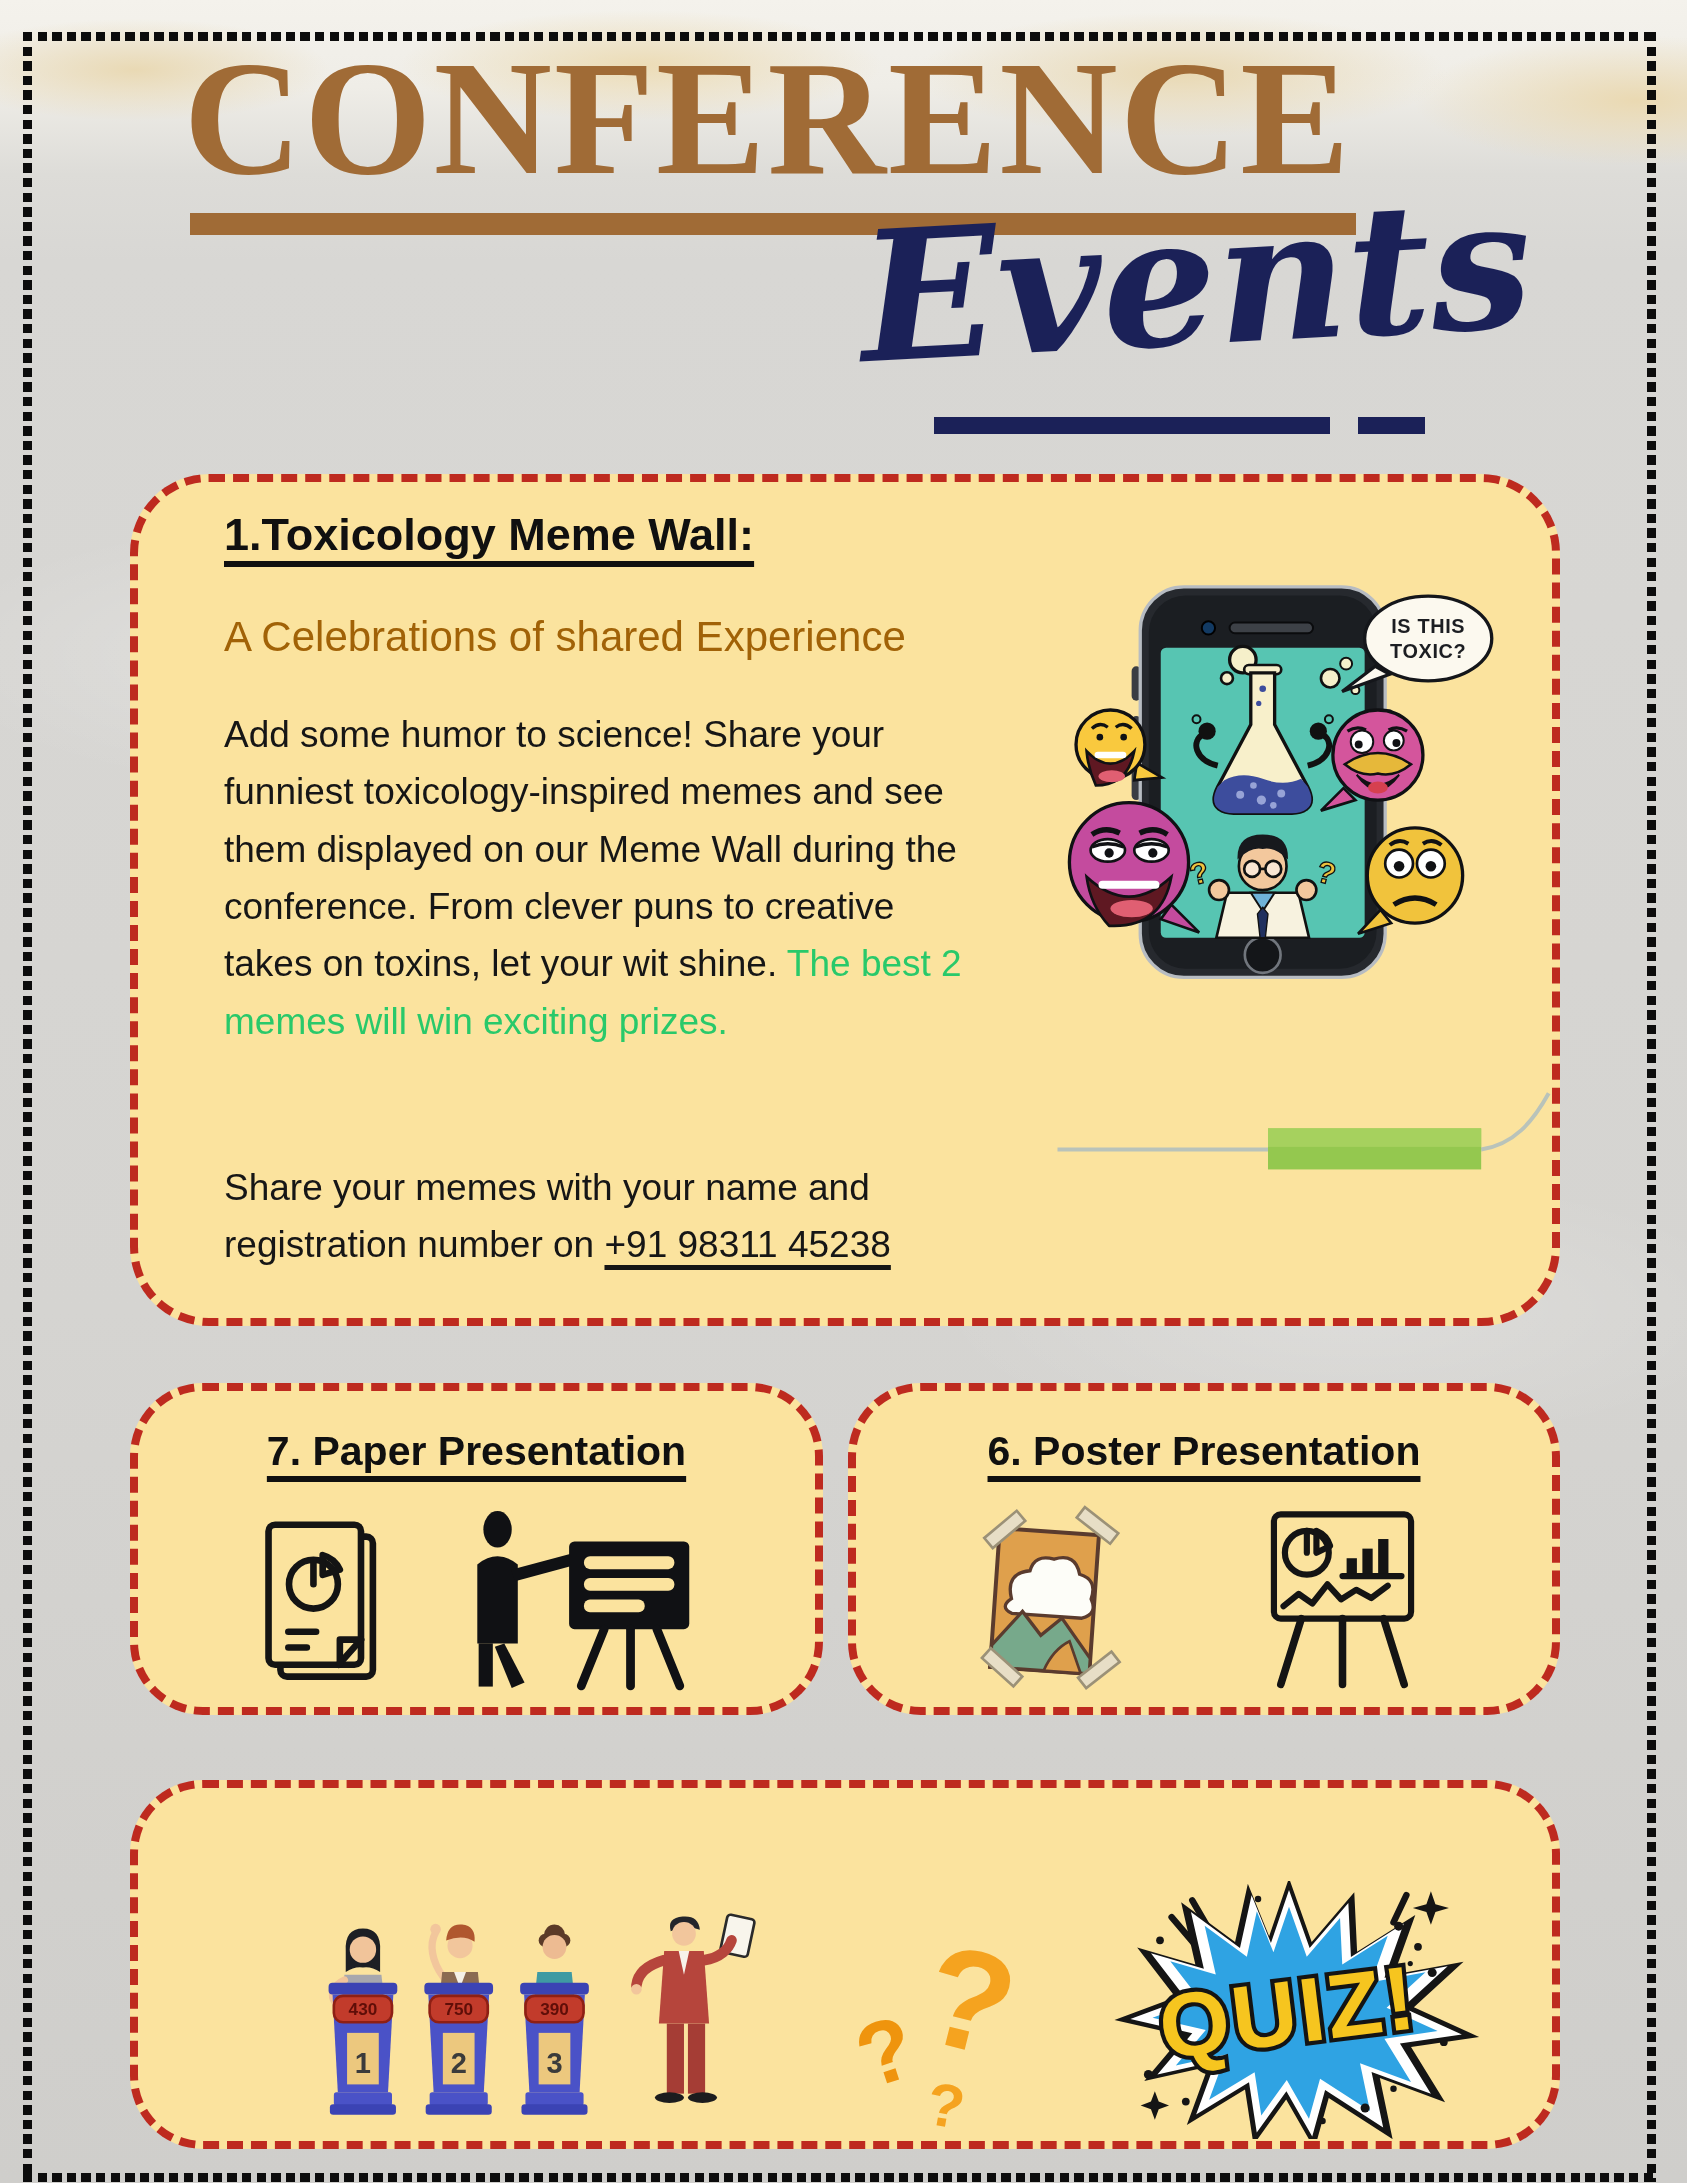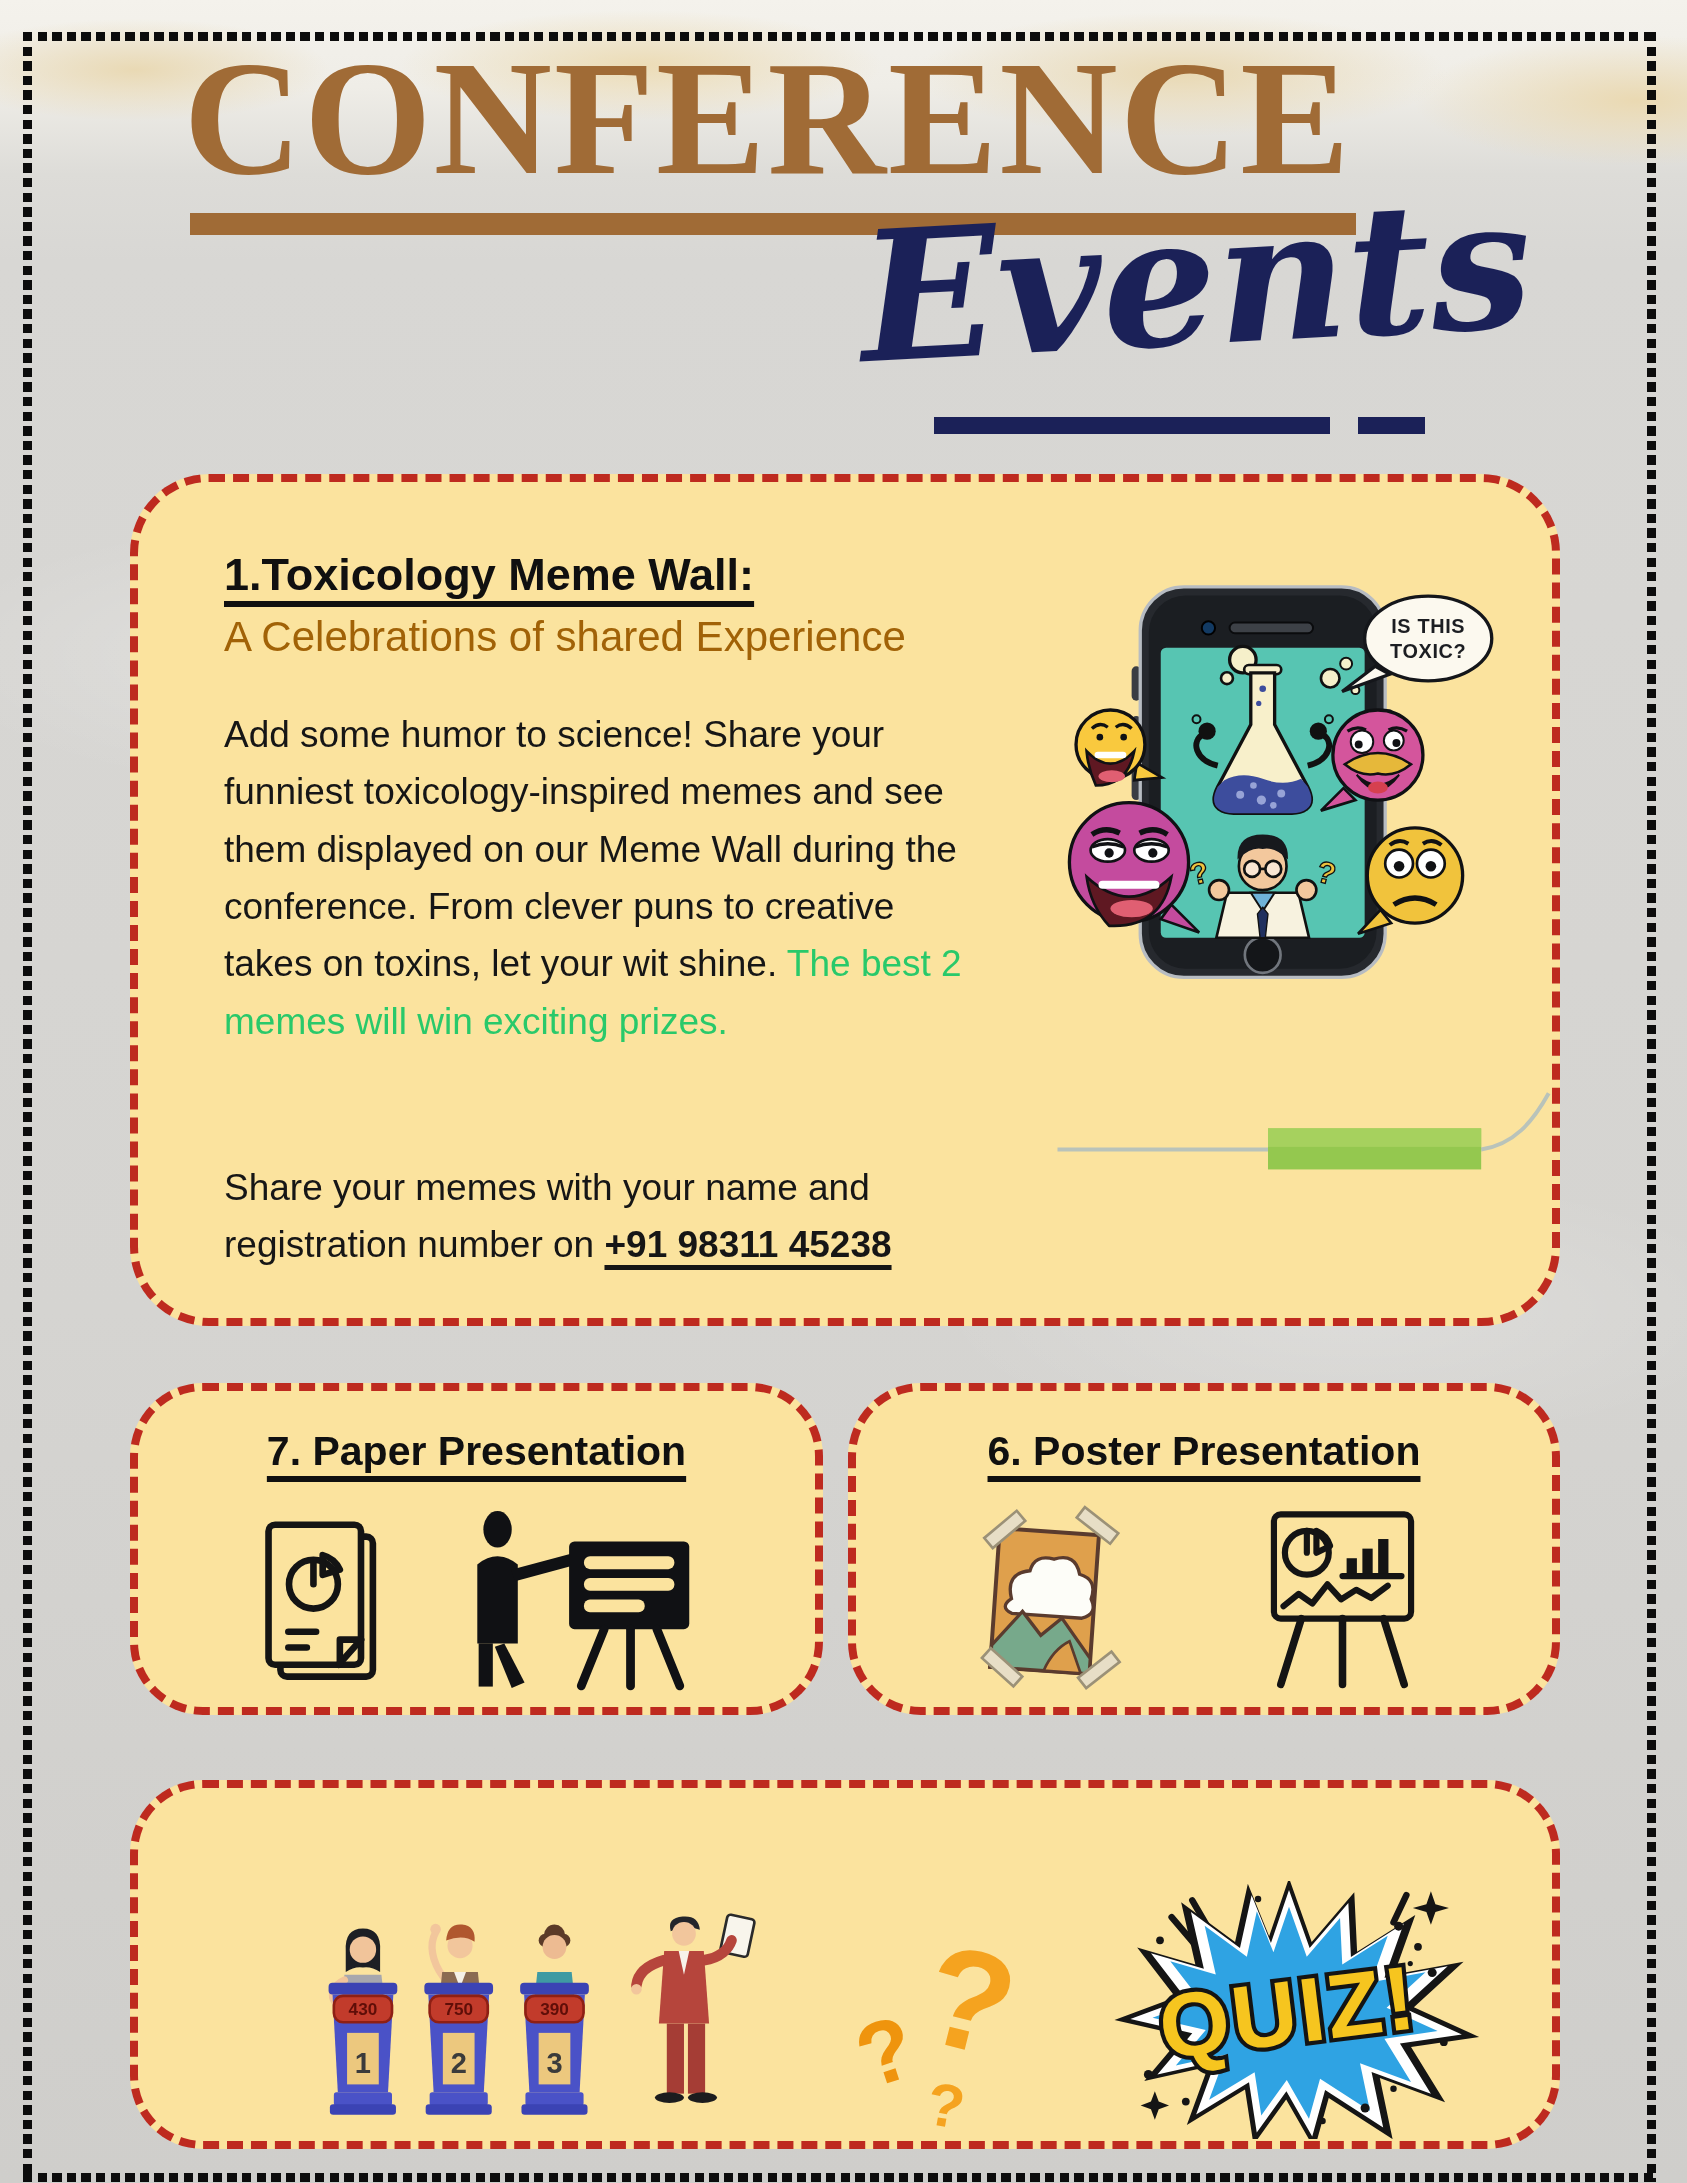"1.Toxicology Meme Wall:" div.abs { margin-top: 40px -> none }
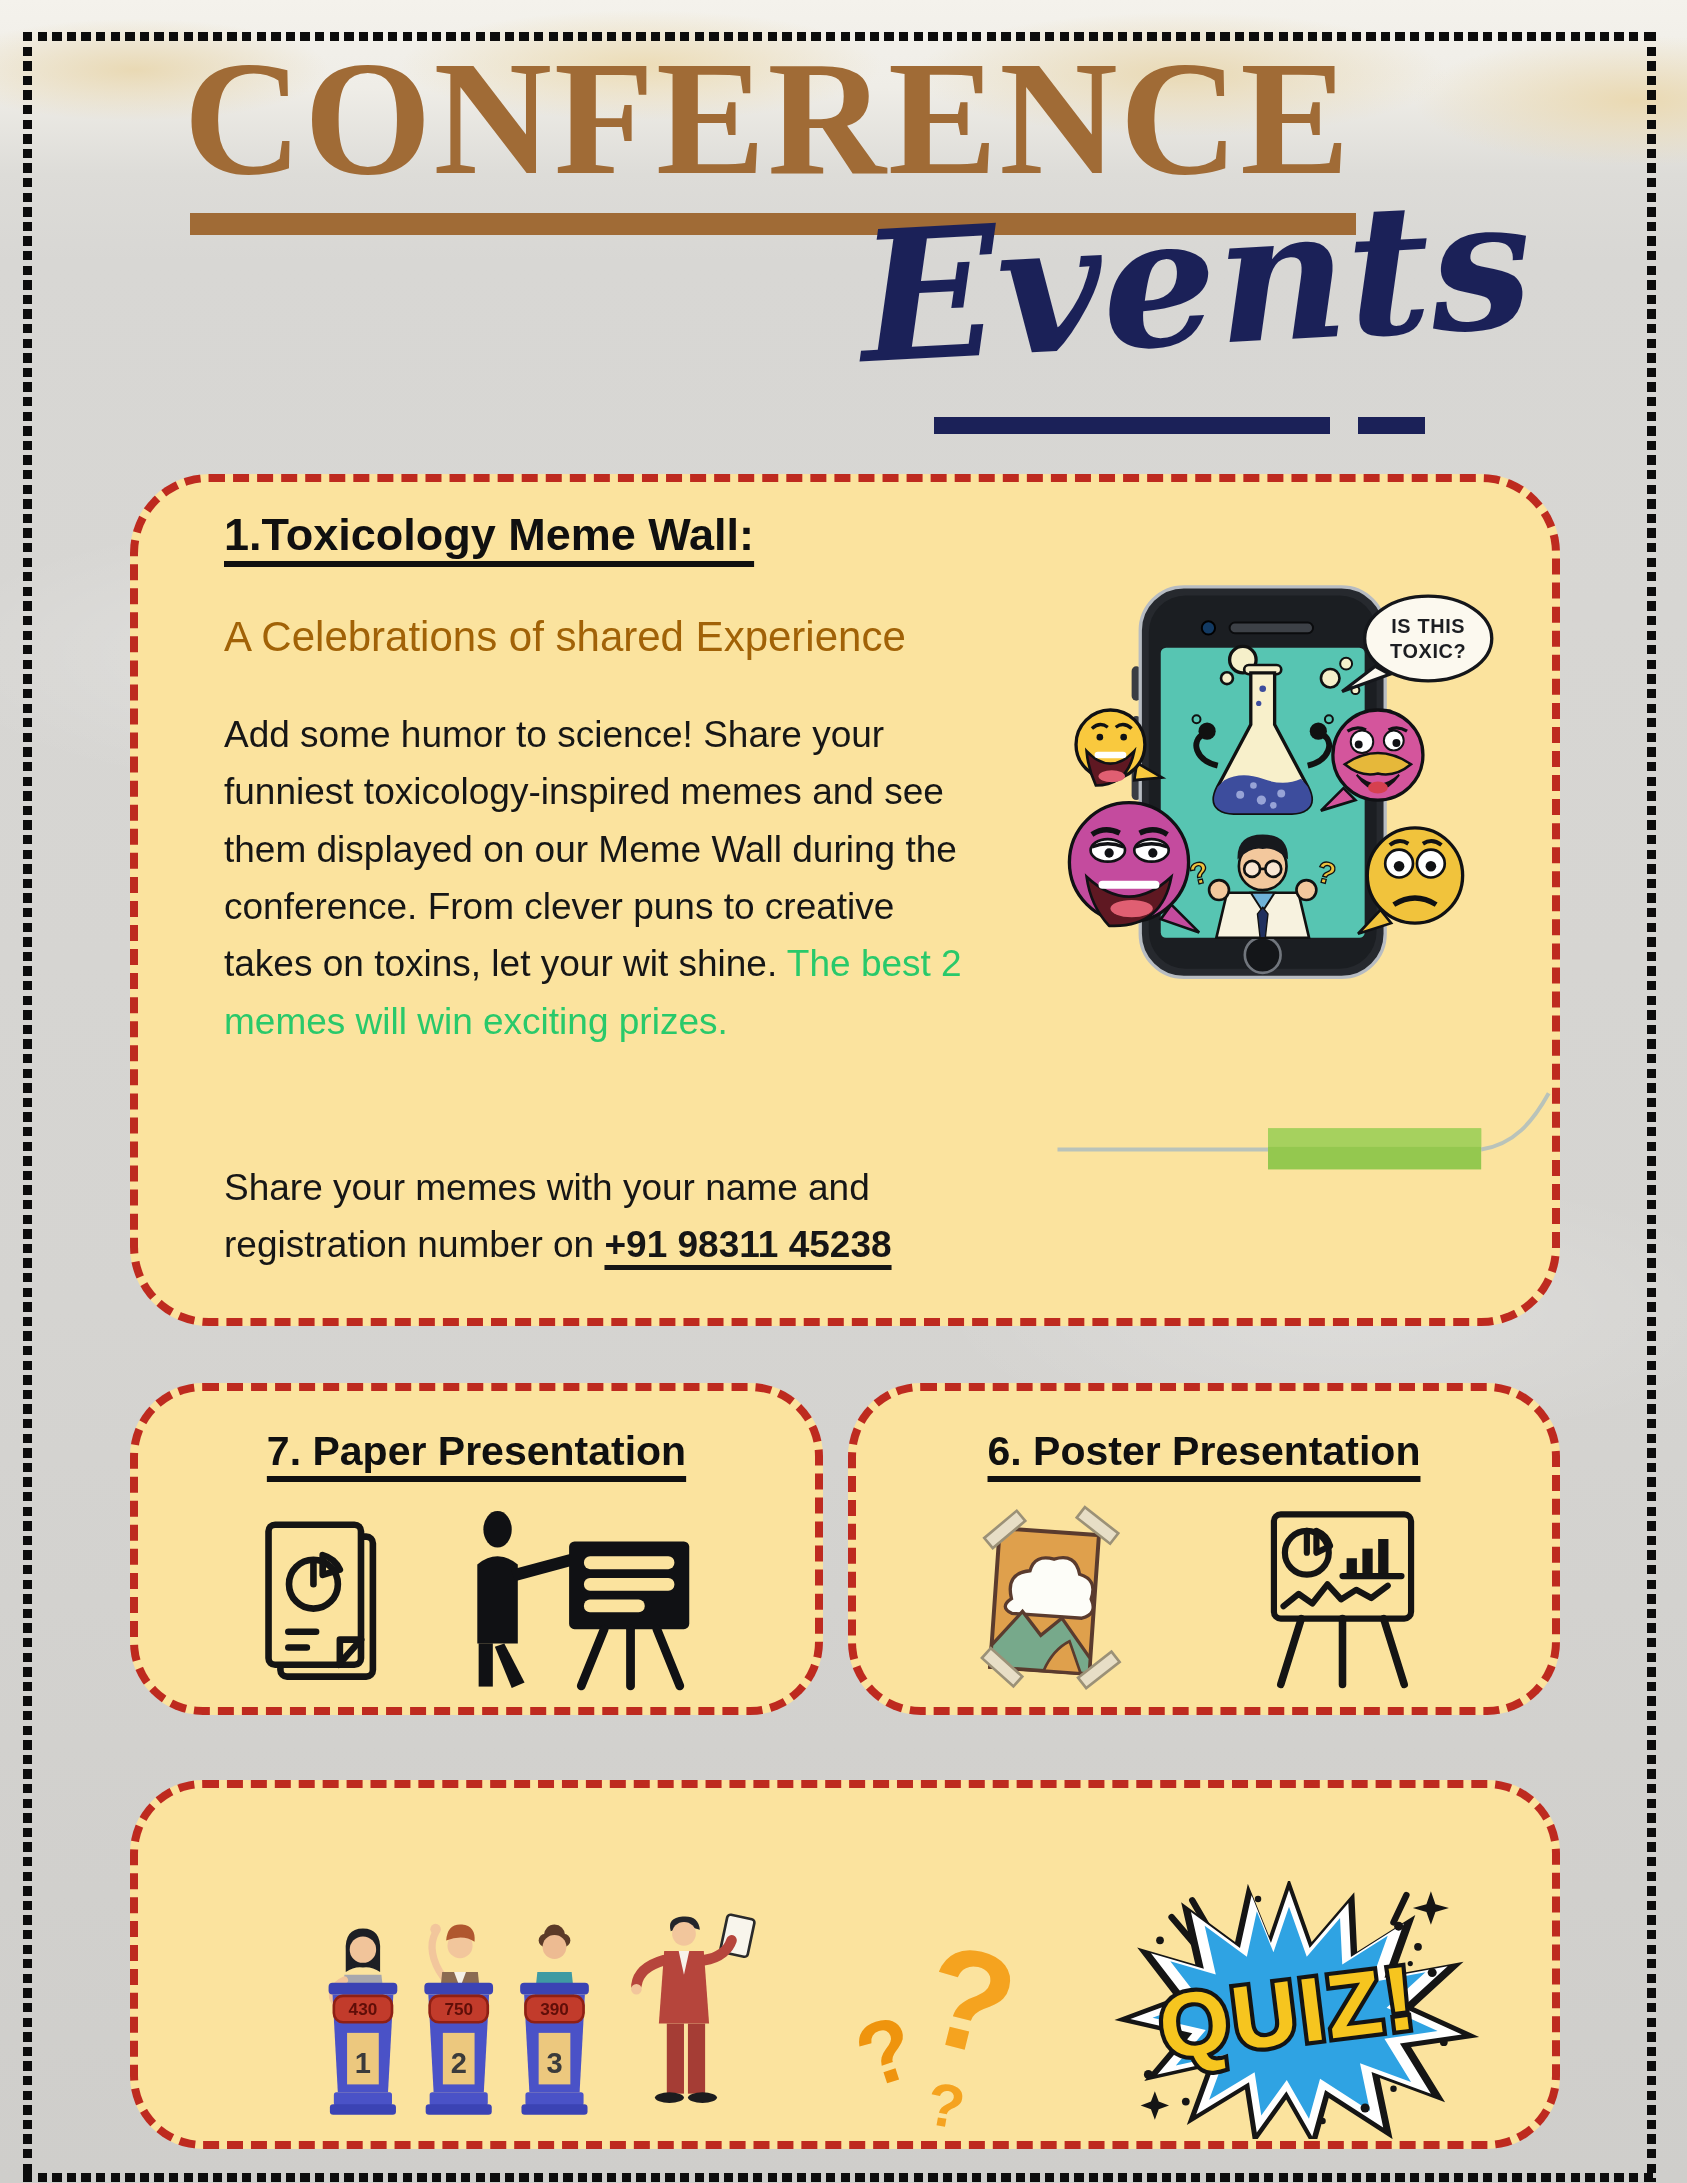"+91 98311 45238" .phone-number { font-weight: bold -> none }
